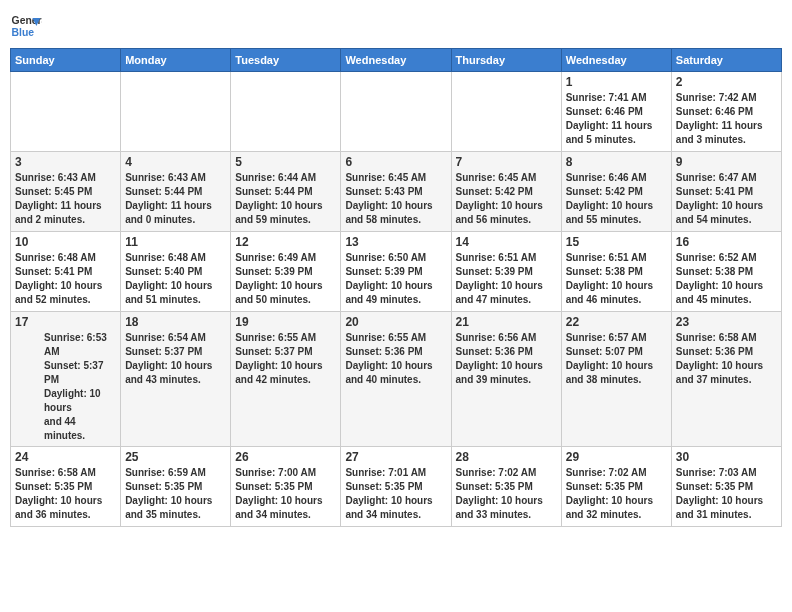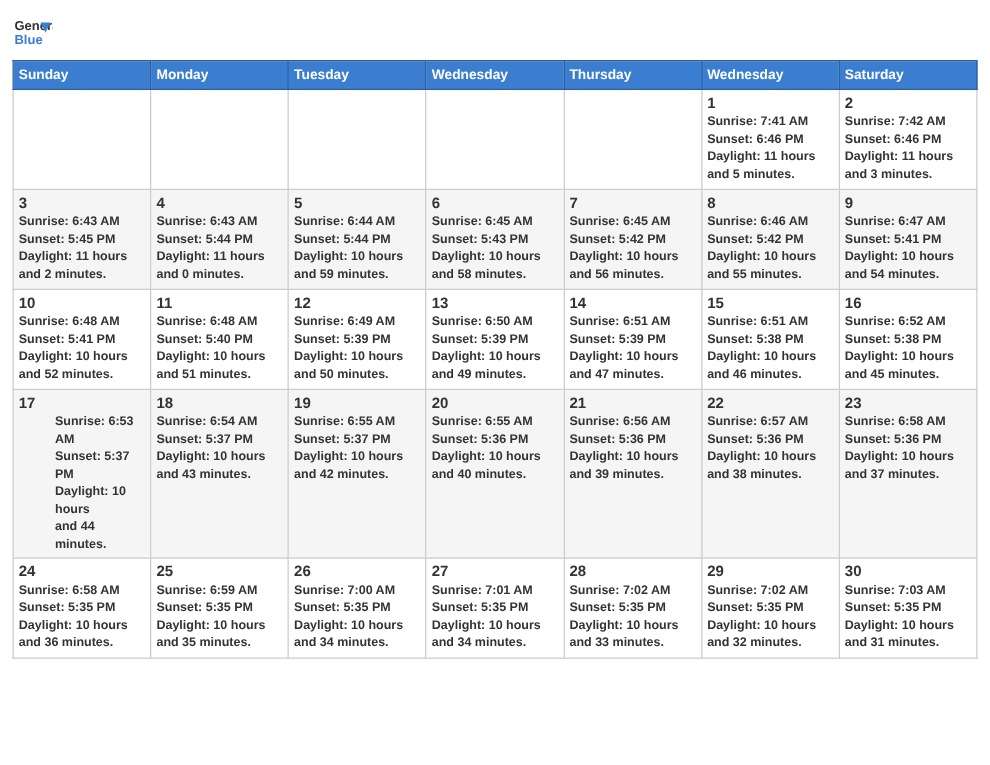"Sunrise: 6:57 AM" div.day-info { text: 5:36 -> 5:07 }
